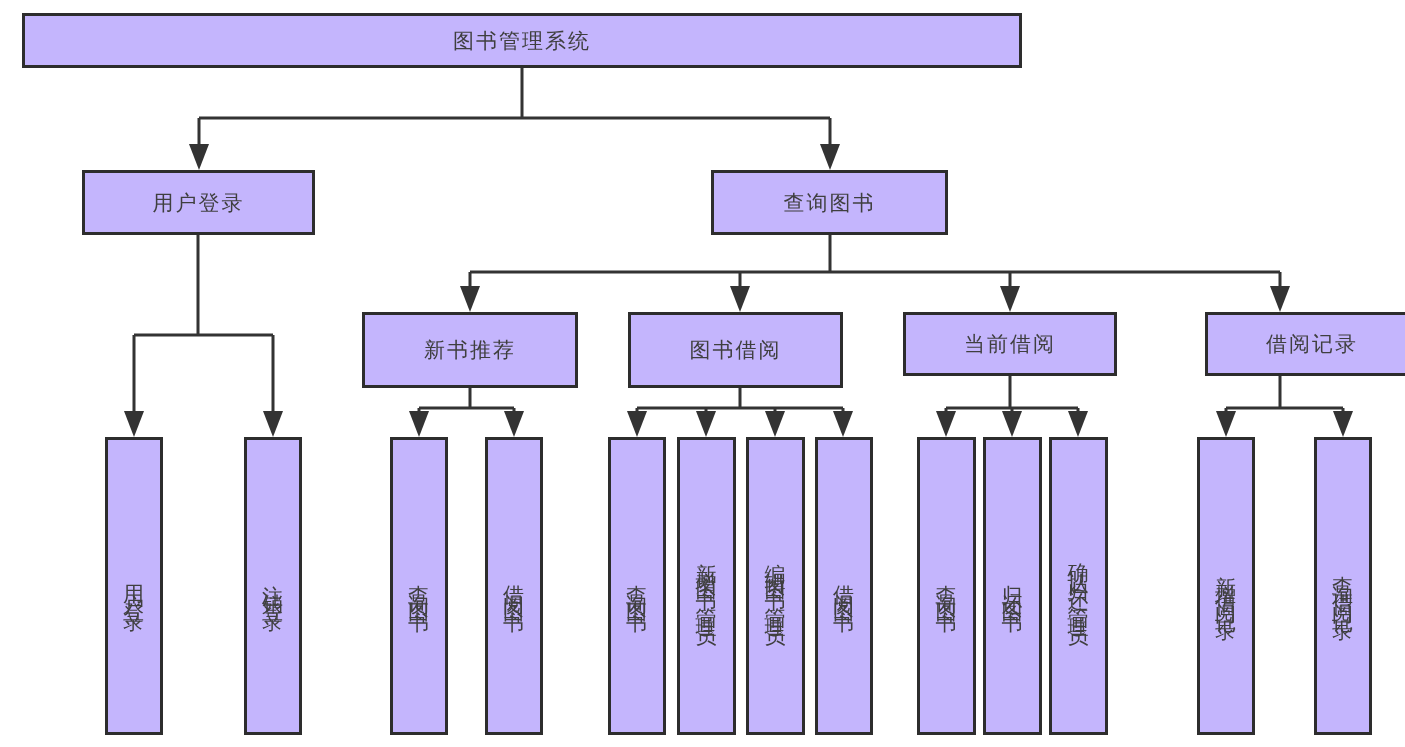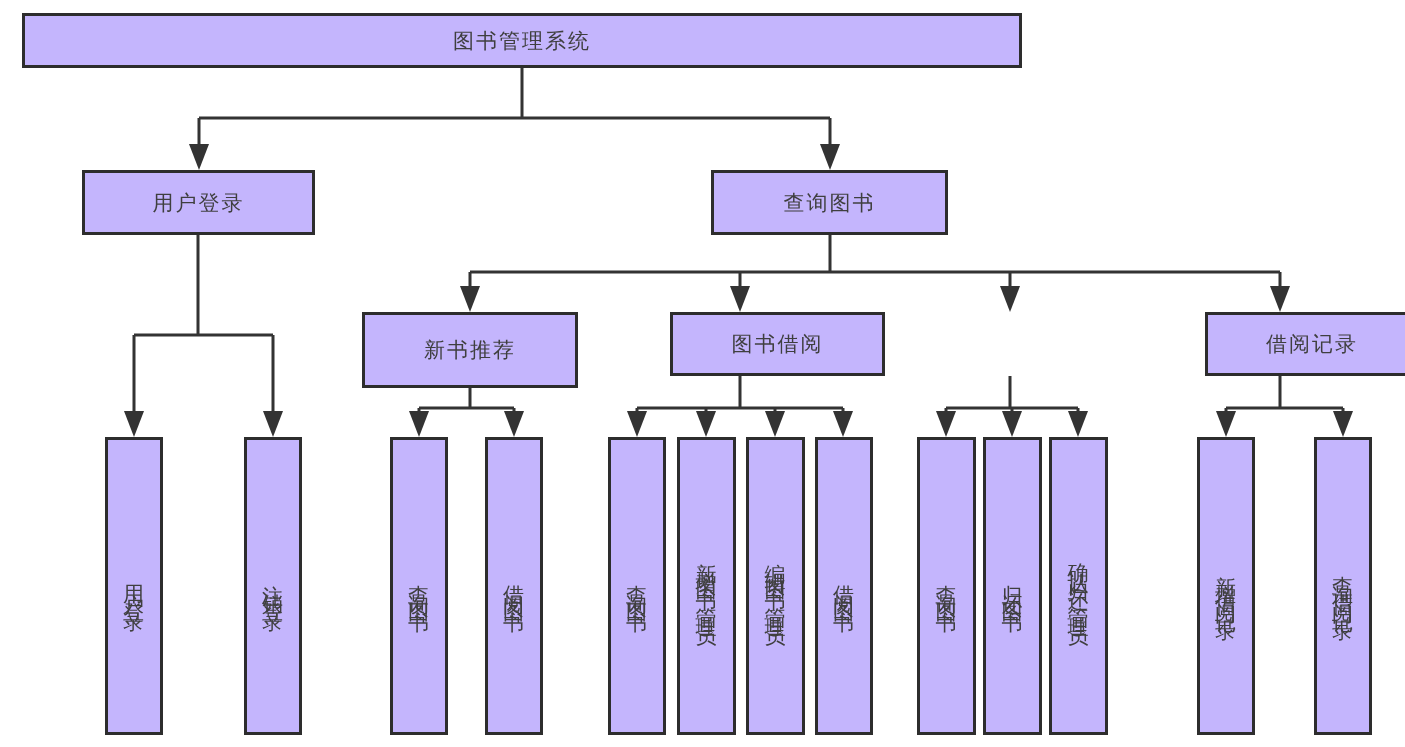"图书借阅" div.node { height: 64px -> 76px; left: 670px -> 628px }
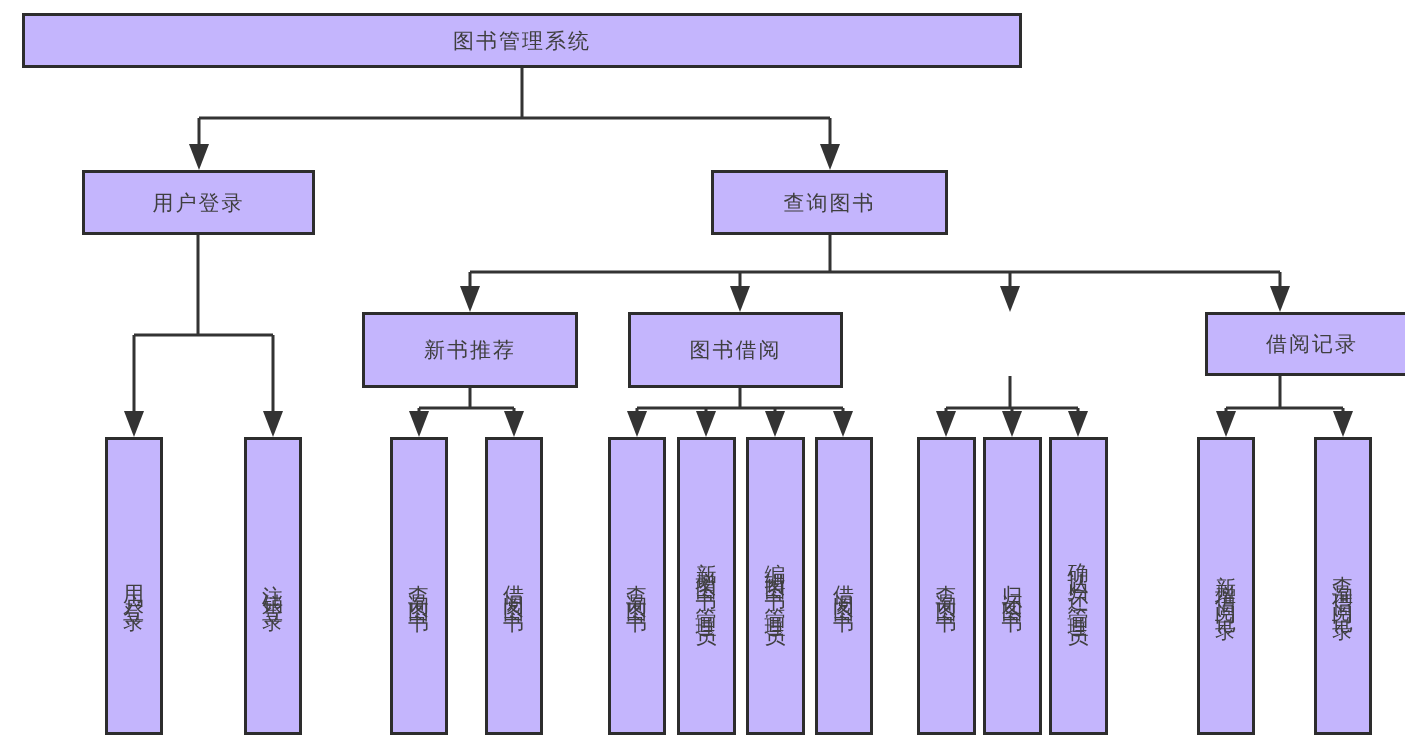"当前借阅" div.node { html: none -> <div>当前借阅</div> }
